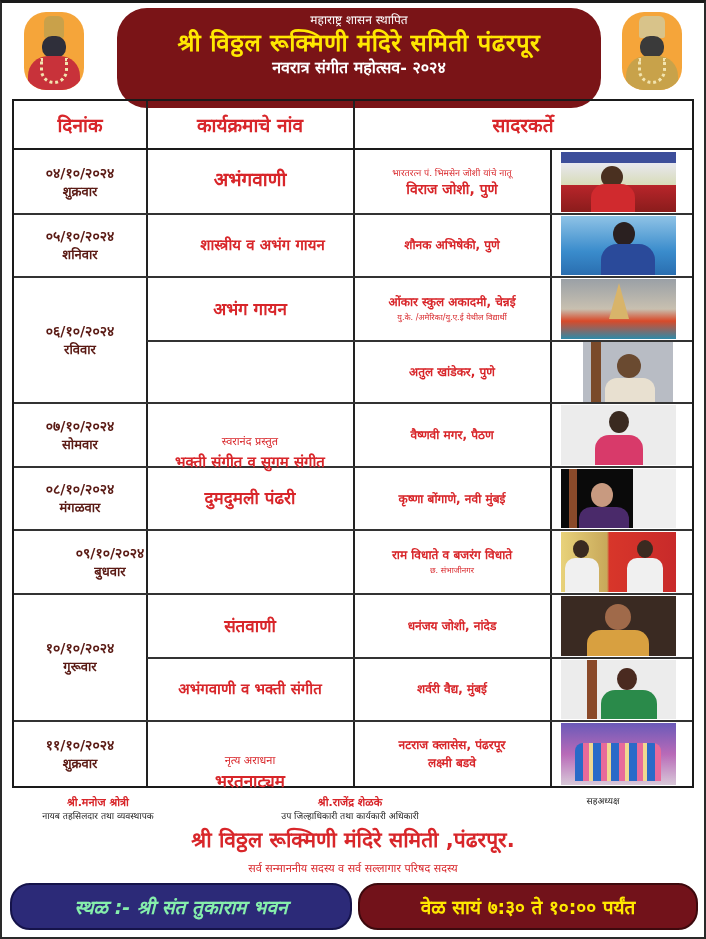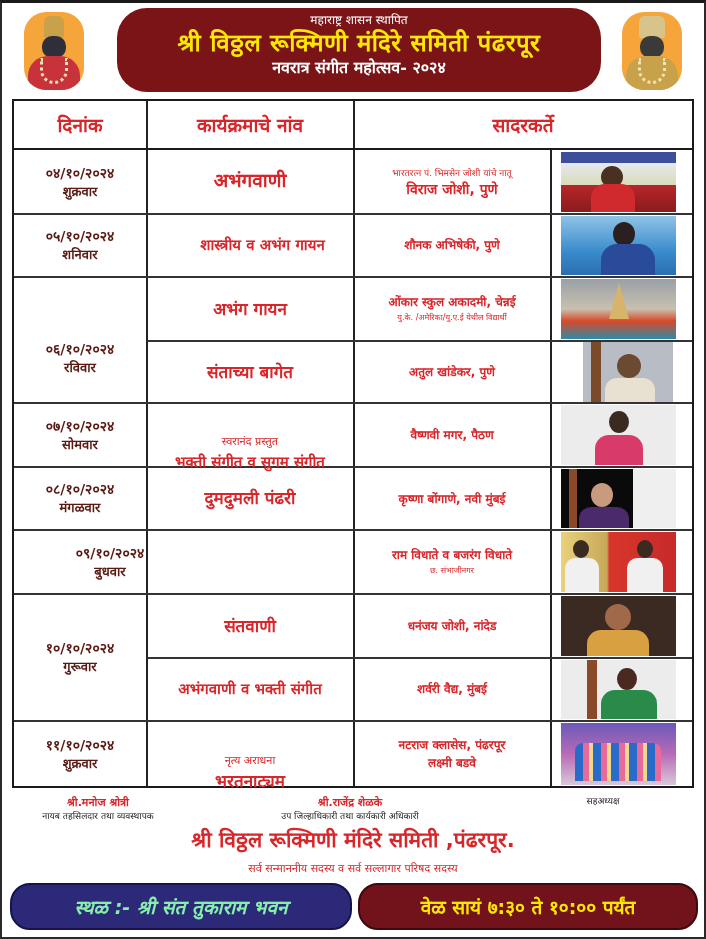"महाराष्ट्र शासन स्थापित" .title-banner { height: 84px -> 100px }
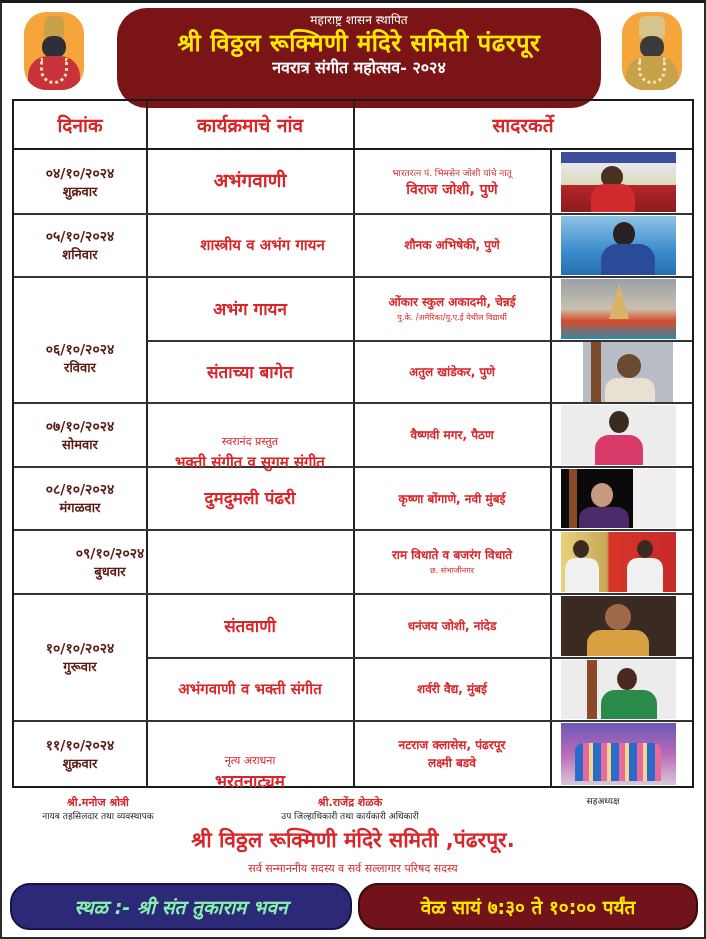"अभंगवाणी" div.cell { font-family: none -> Liberation Serif, serif }
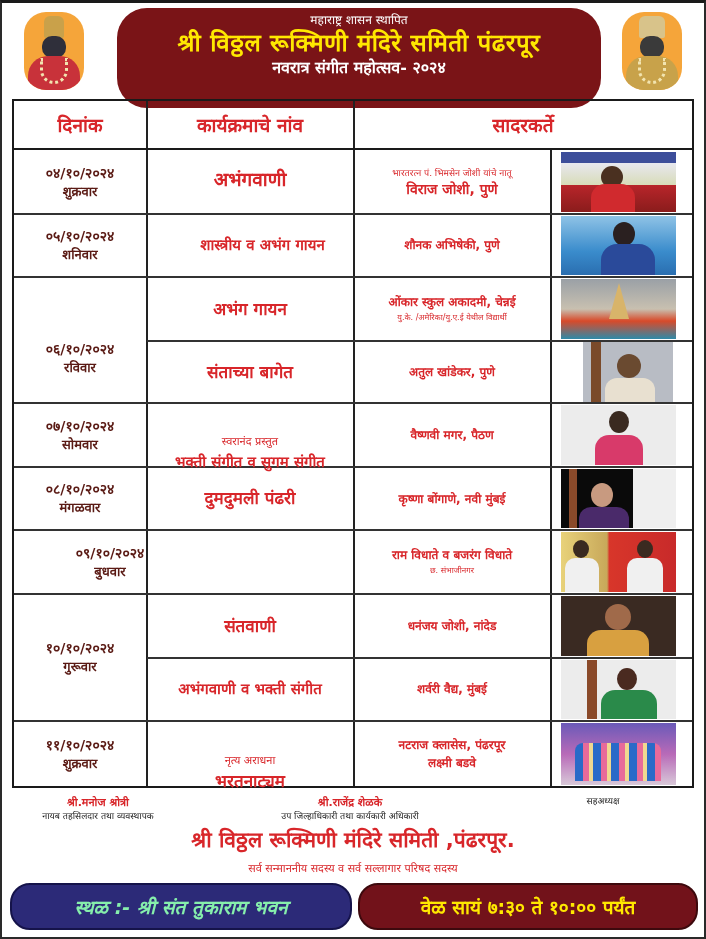"०६/१०/२०२४" div.cell { margin-top: 18px -> none }
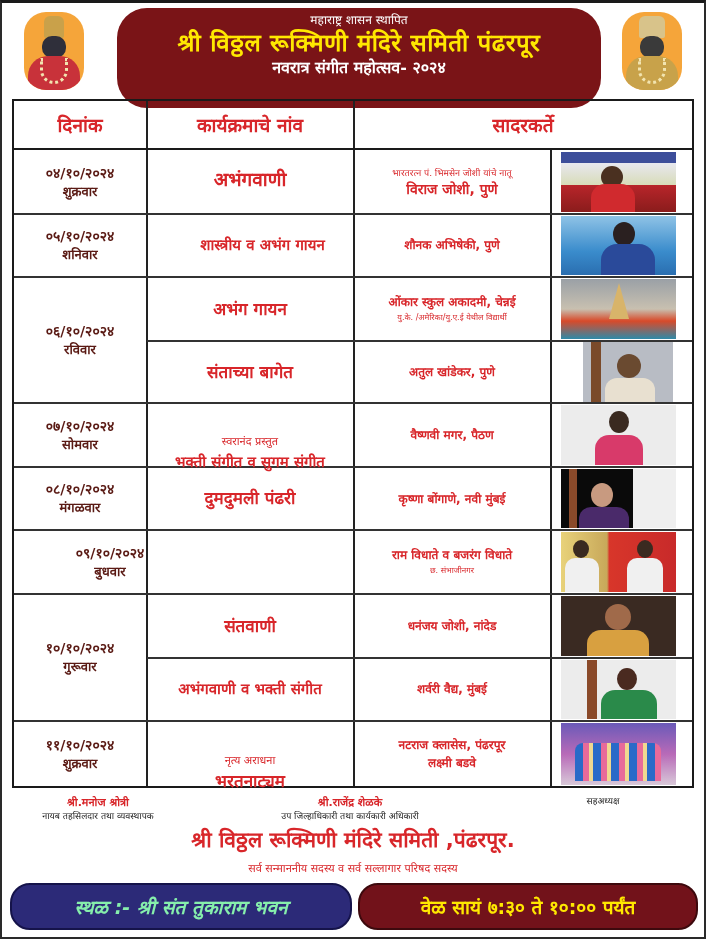"संताच्या बागेत" div.cell { html: <div> <div>संताच्या बागेत</div> </div> -> none }
